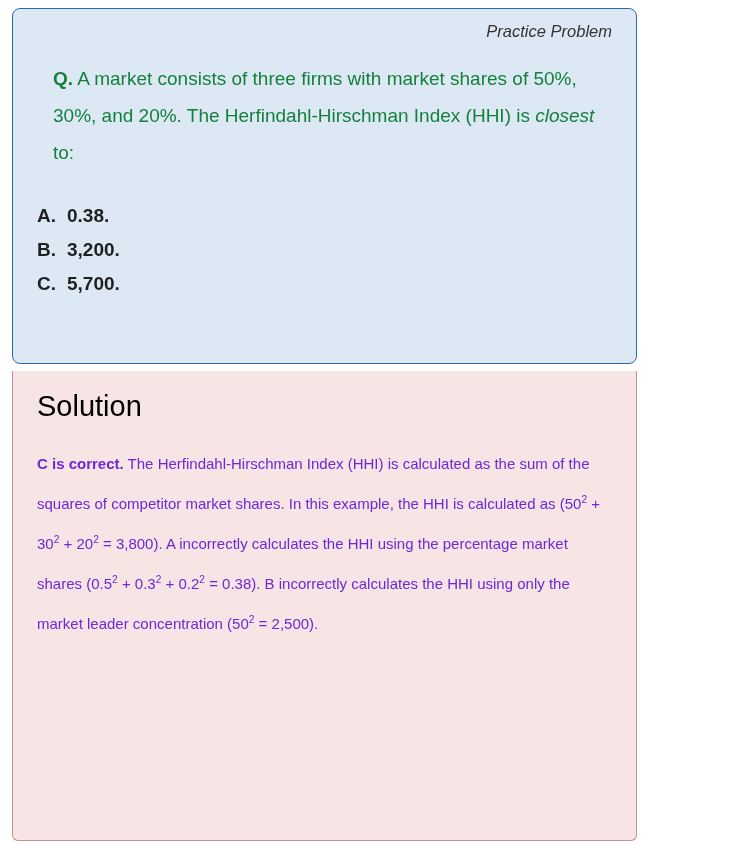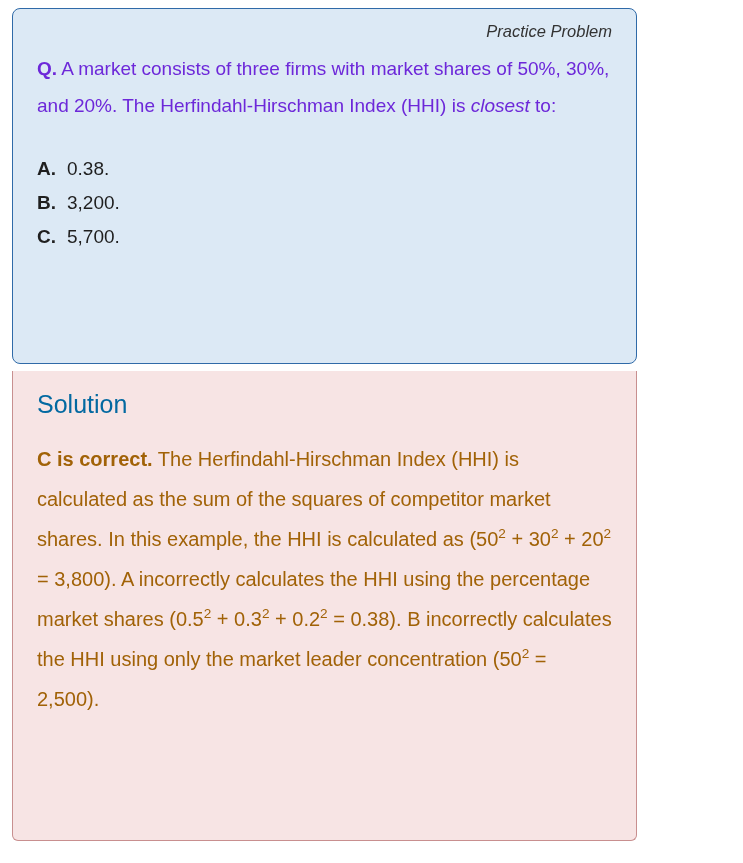"Q. A market consists of" .question-text { color: #6d28d9 -> #15803d; margin: 0 -> 16px }
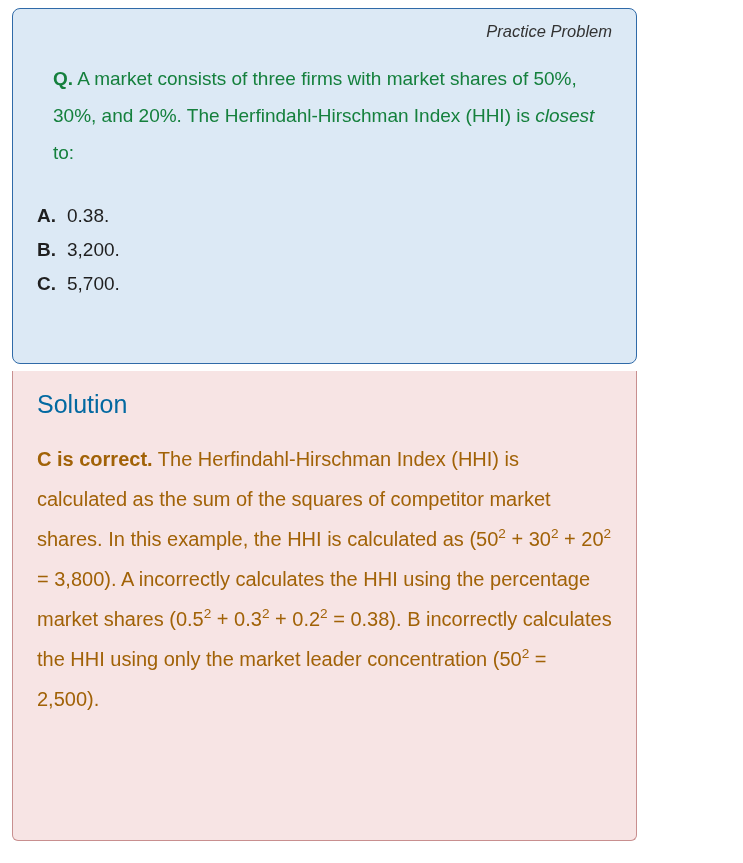"0.38." .choice-body { font-weight: none -> bold }
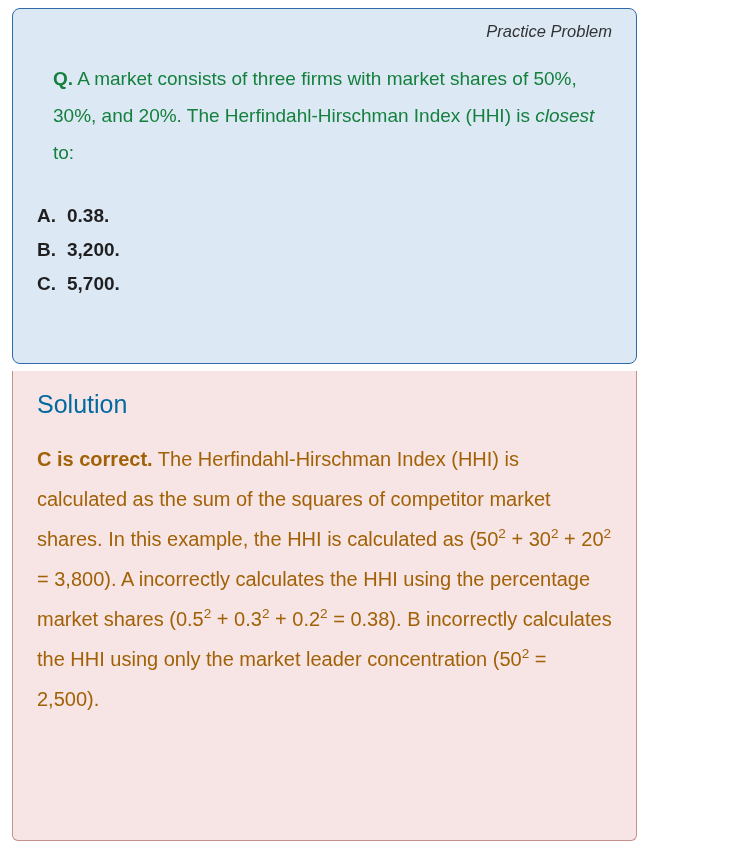"Solution" .solution-title { color: #0369a1 -> #000000; font-size: 25px -> 29px }
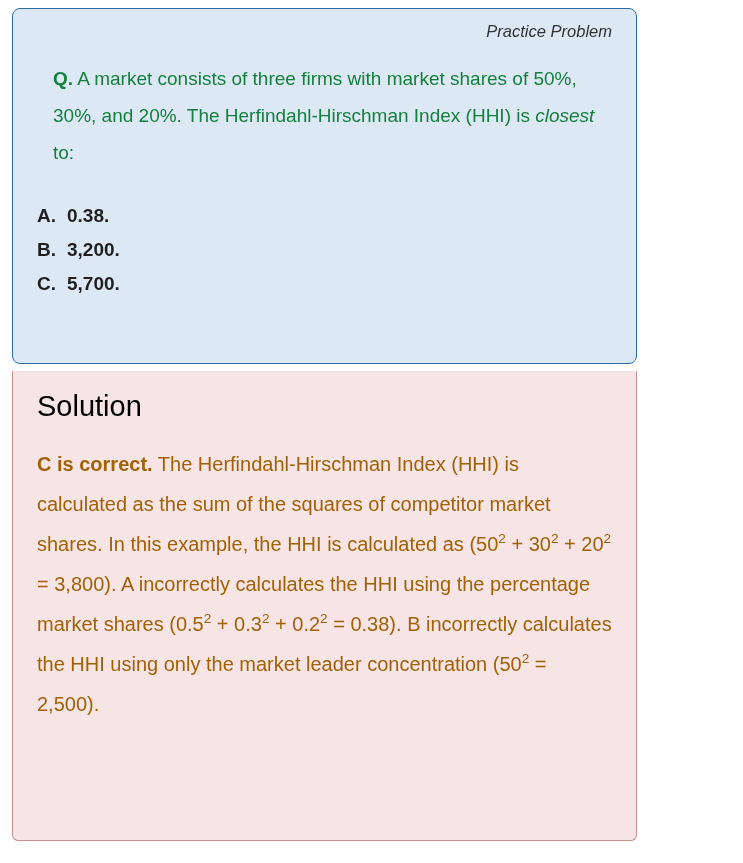"C is correct. The Herfindahl-Hirschman" .solution-body { color: #a16207 -> #6d28d9; font-size: 20px -> 15px }
